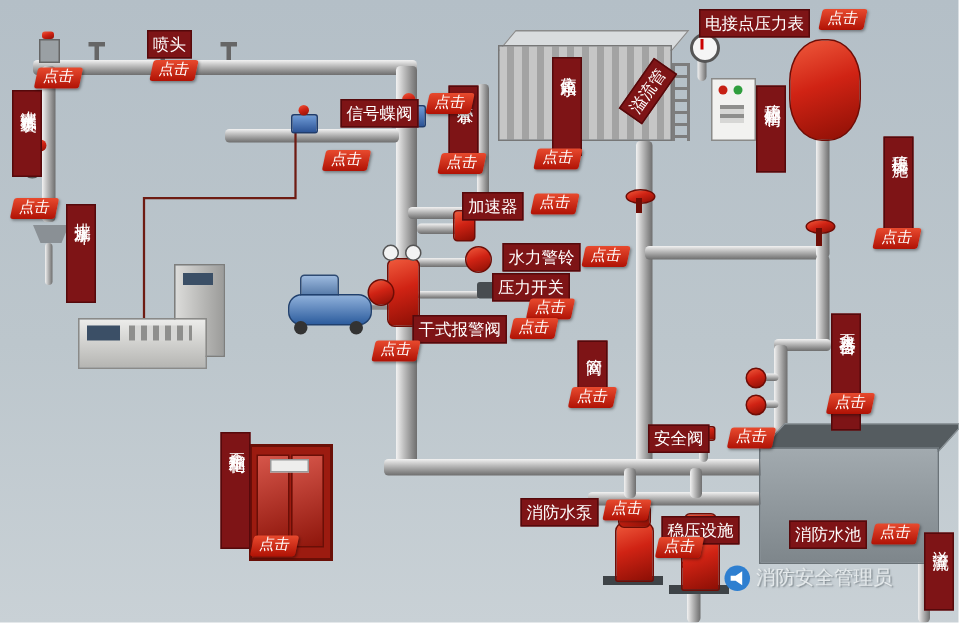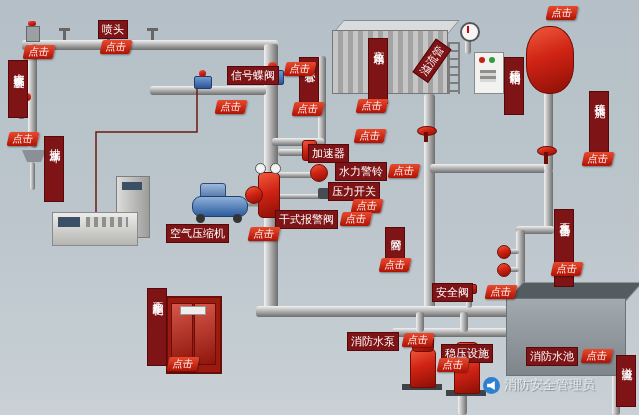"电接点压力表" div.lbl { html: none -> <div>电接点压力表</div> }
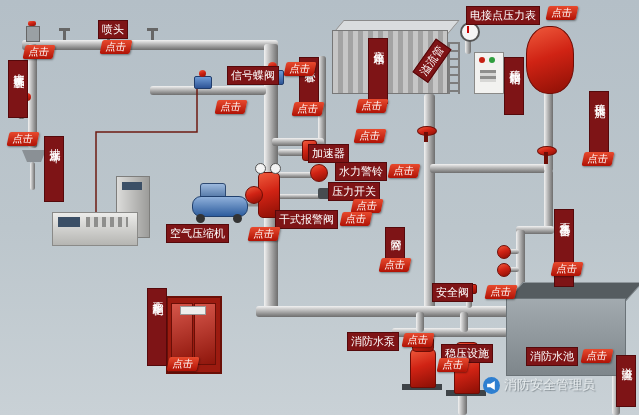"加速器" div.lbl { margin-top: 16px -> none }
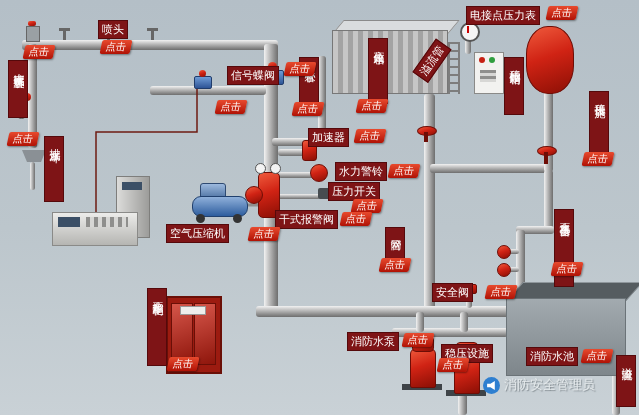"空气压缩机" div.lbl { html: <div>空气压缩机</div> -> none }
